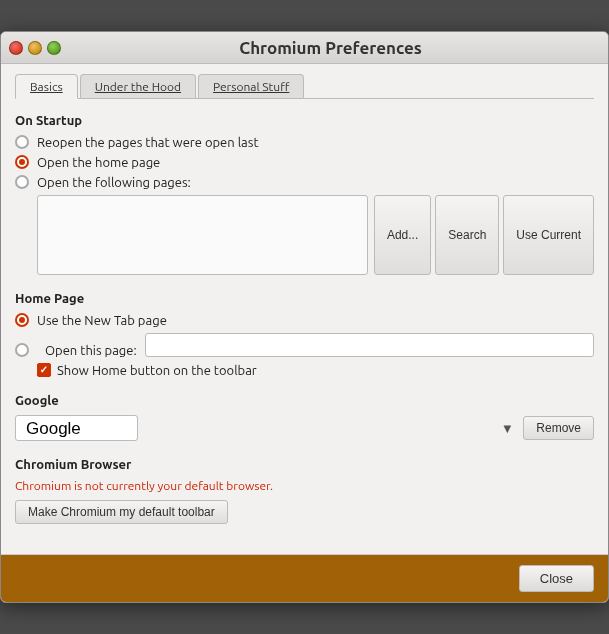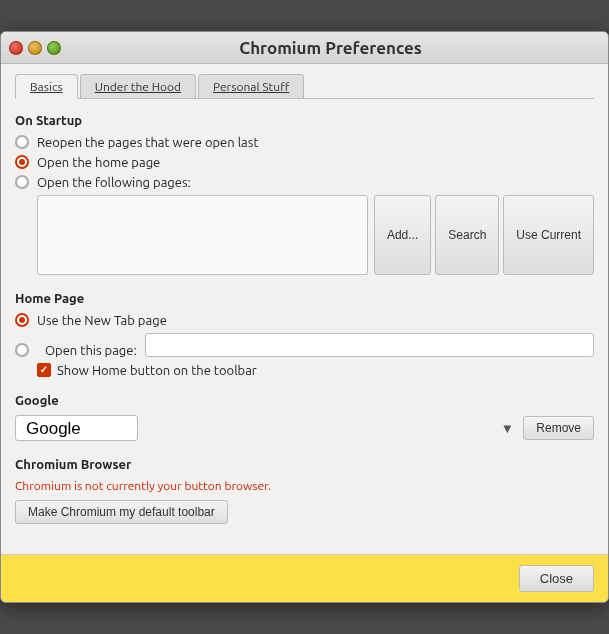"Chromium is not currently your" div.warning-text { text: button -> default }
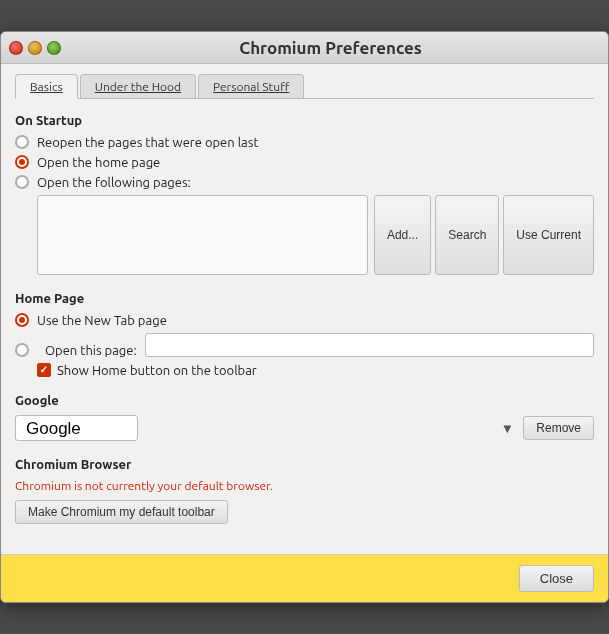"Close" .bottom-bar { background: #fde047 -> #a16207 }
